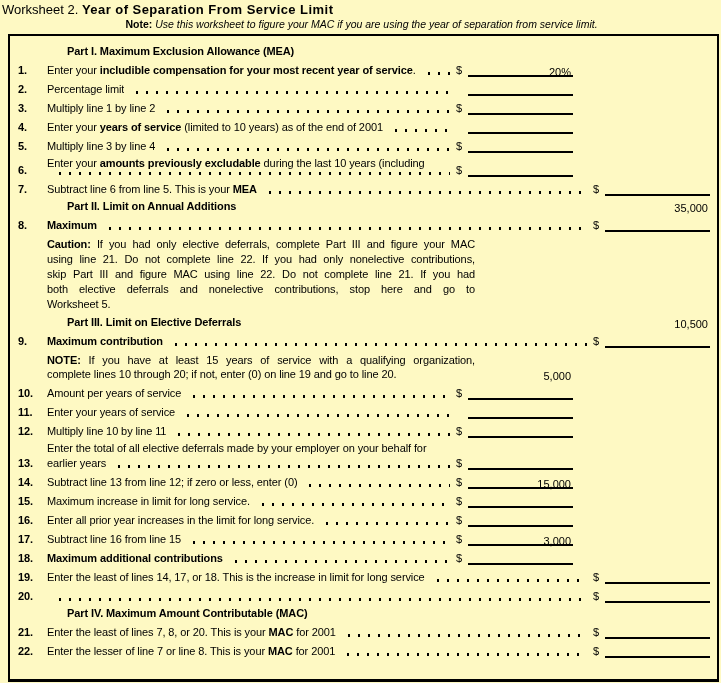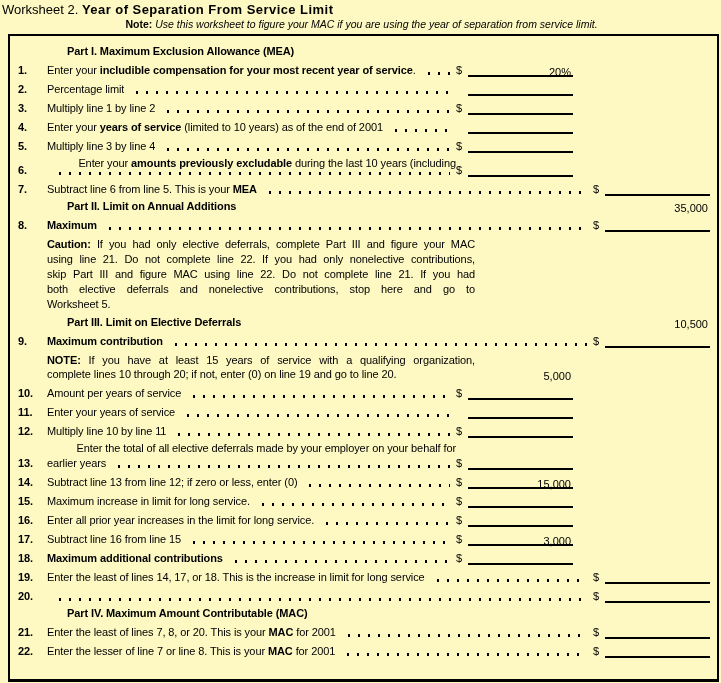"Enter your amounts previously excludable" .t1 { text-align: right -> none }
